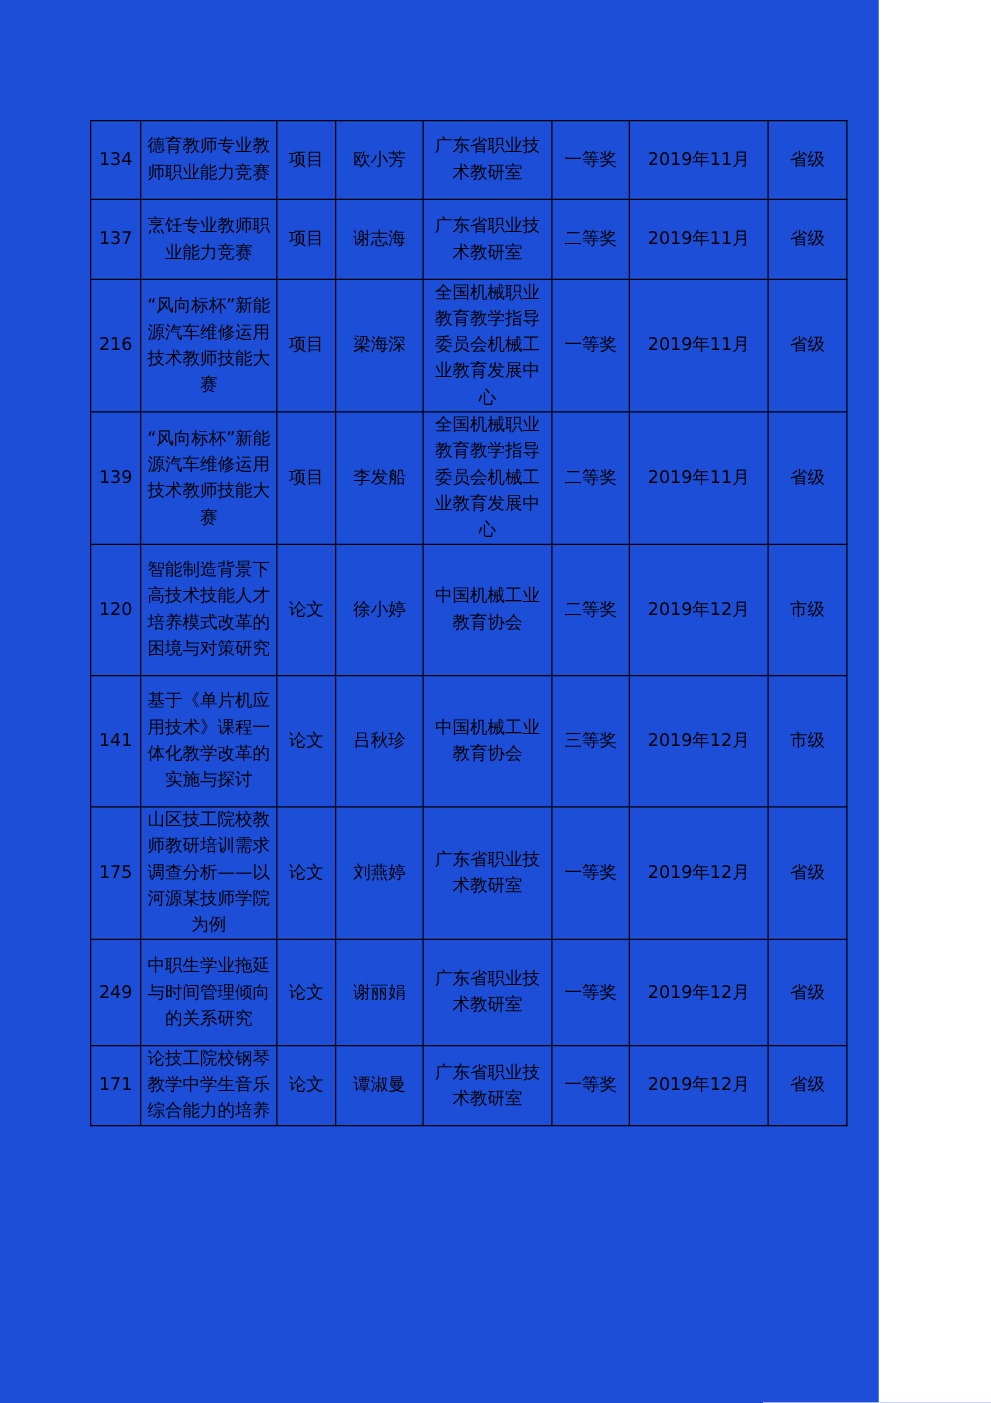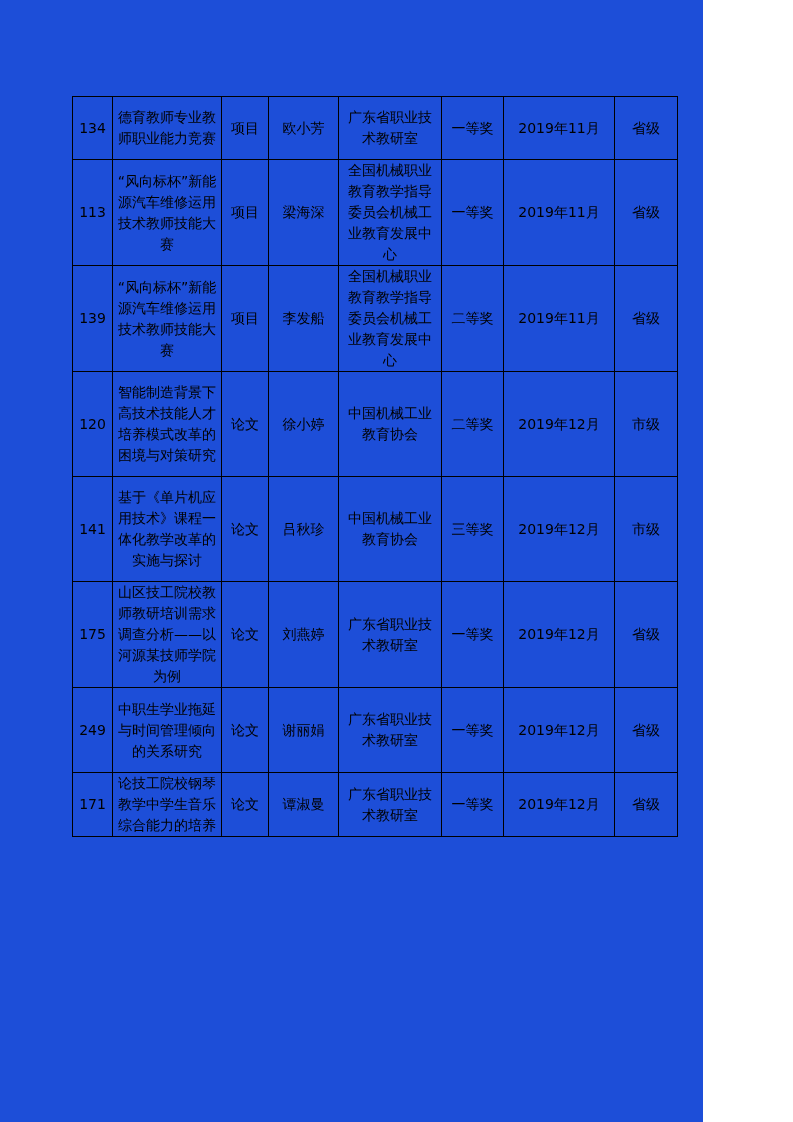"137" tr { html: none -> <tr> <td>137</td> <td>烹饪专业教师职业能力竞赛</td> <td>项目</td> <td>谢志海</td> <td>广东省职业技术教研室</td> <td>二等奖</td> <td>2019年11月</td> <td>省级</td> </tr> }
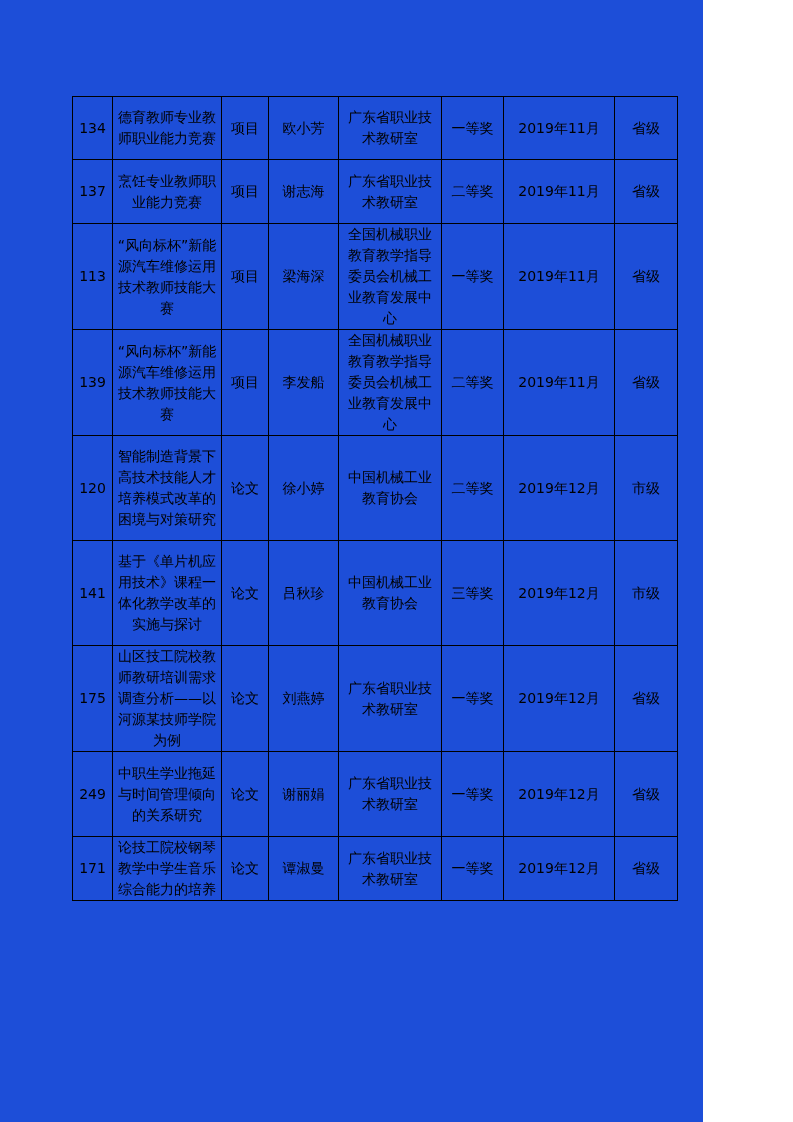"113" td.c-no { text: 113 -> 216 }
